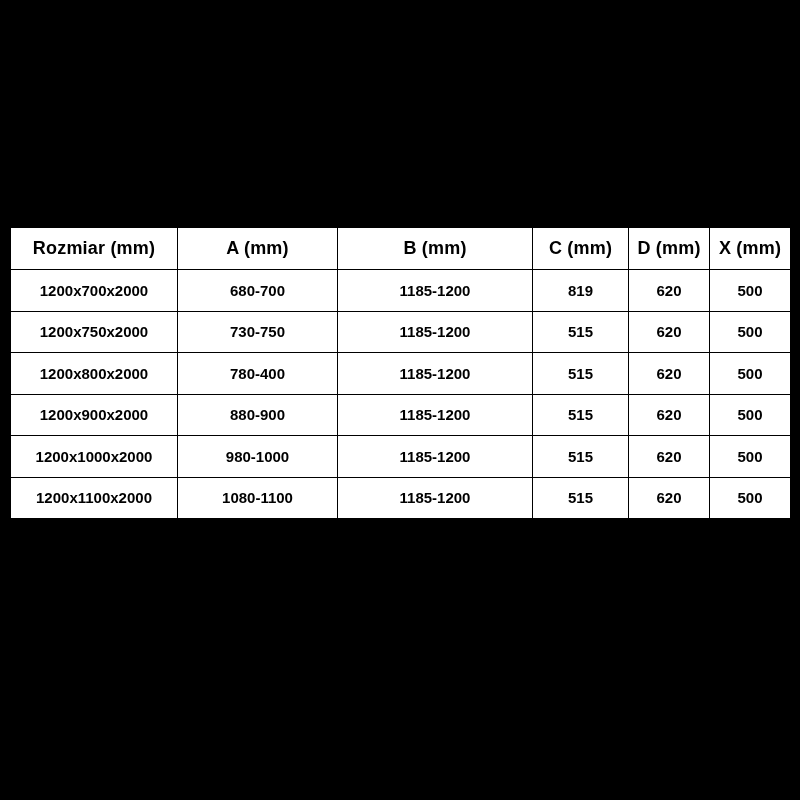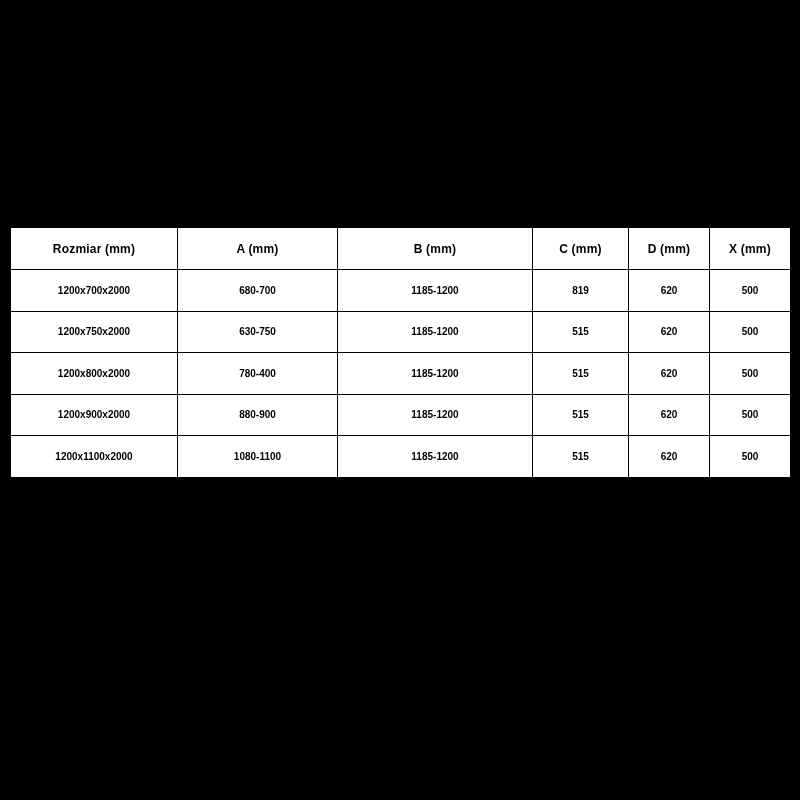"Rozmiar (mm)" table.spec th { font-size: 12px -> 18px }
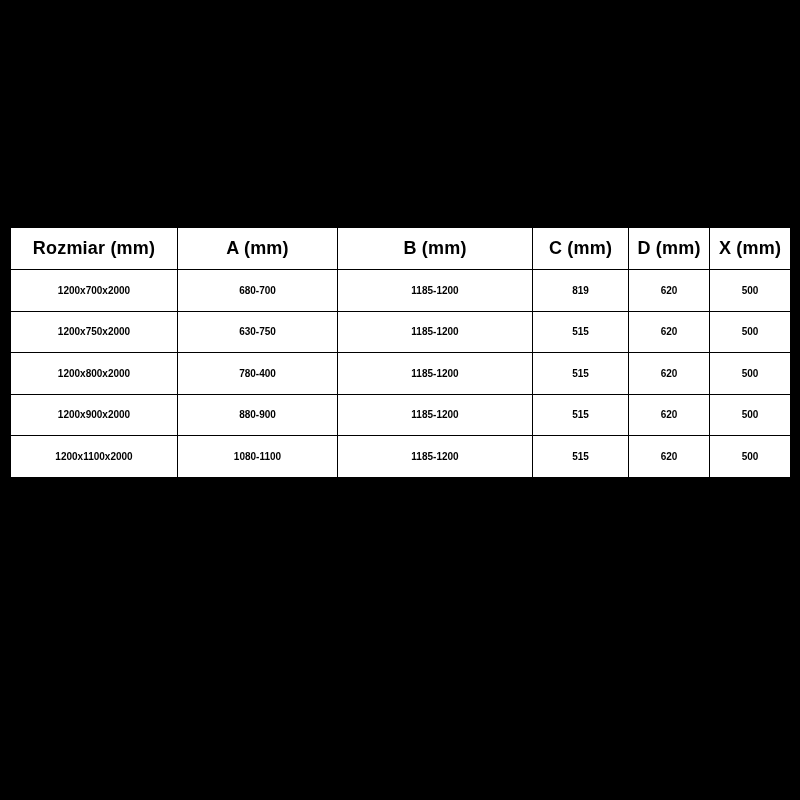"1200x700x2000" table.spec td { font-size: 10px -> 15px }
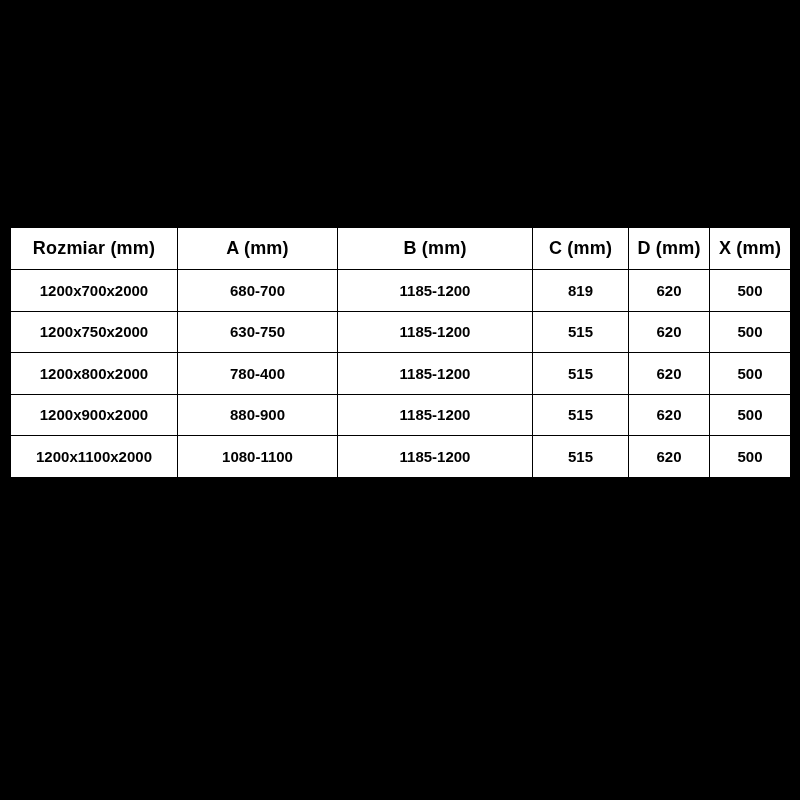"630-750" td { text: 630-750 -> 730-750 }
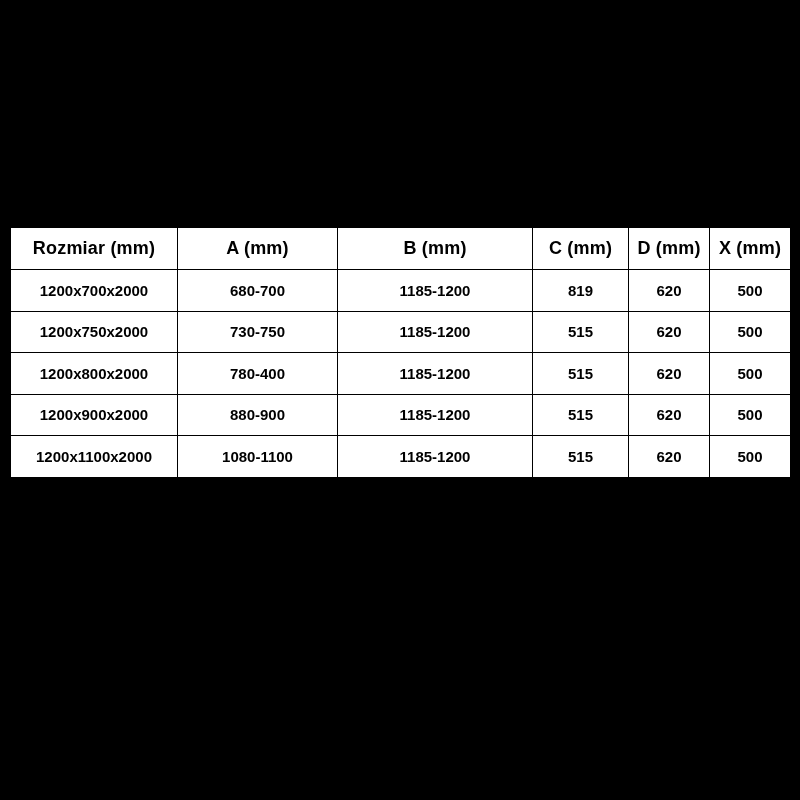"1200x1000x2000" tr { html: none -> <tr> <td>1200x1000x2000</td> <td>980-1000</td> <td>1185-1200</td> <td>515</td> <td>620</td> <td>500</td> </tr> }
